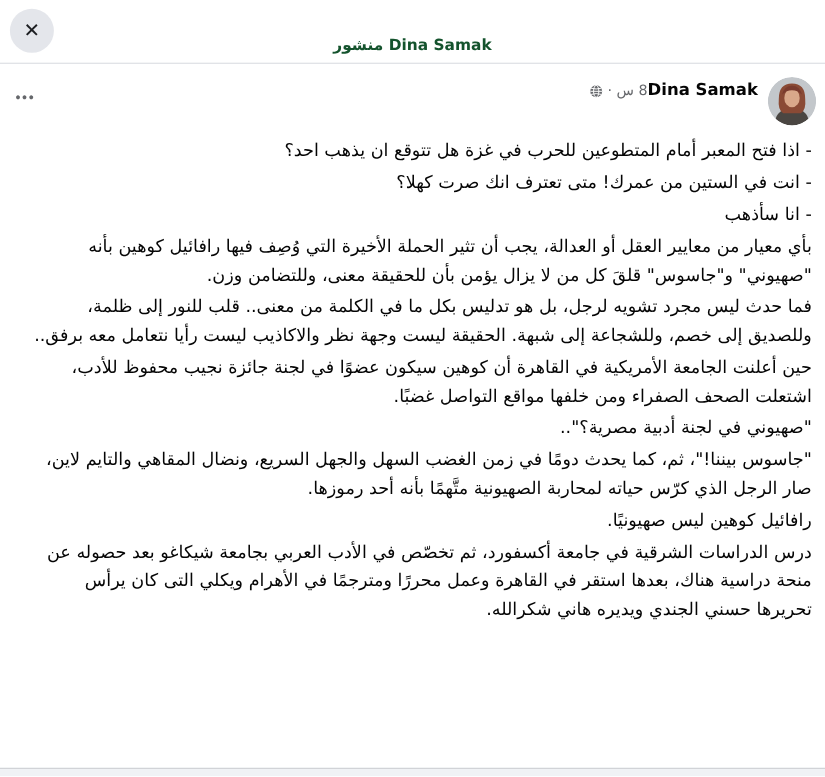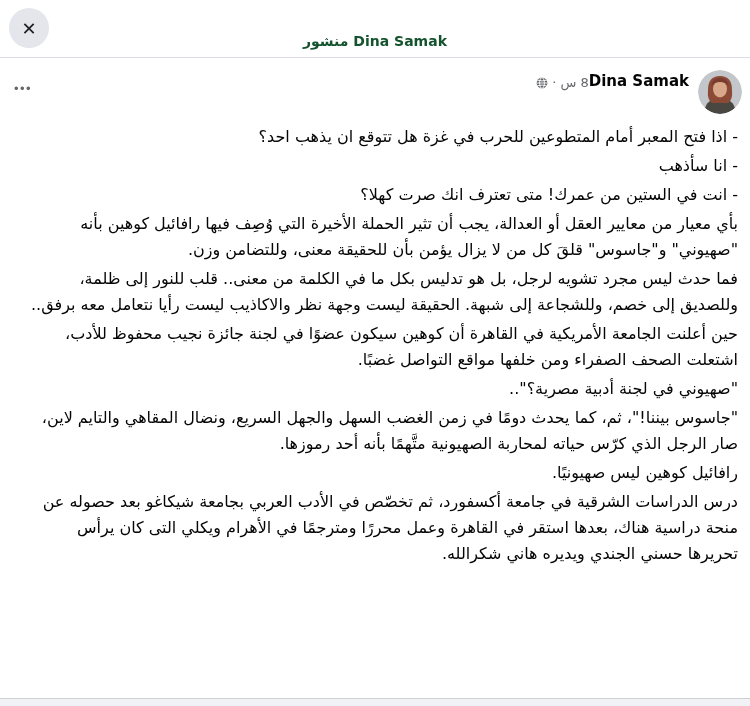"- انا سأذهب" p { order: before "- انت في الستين من" -> after "- انت في الستين من" }
